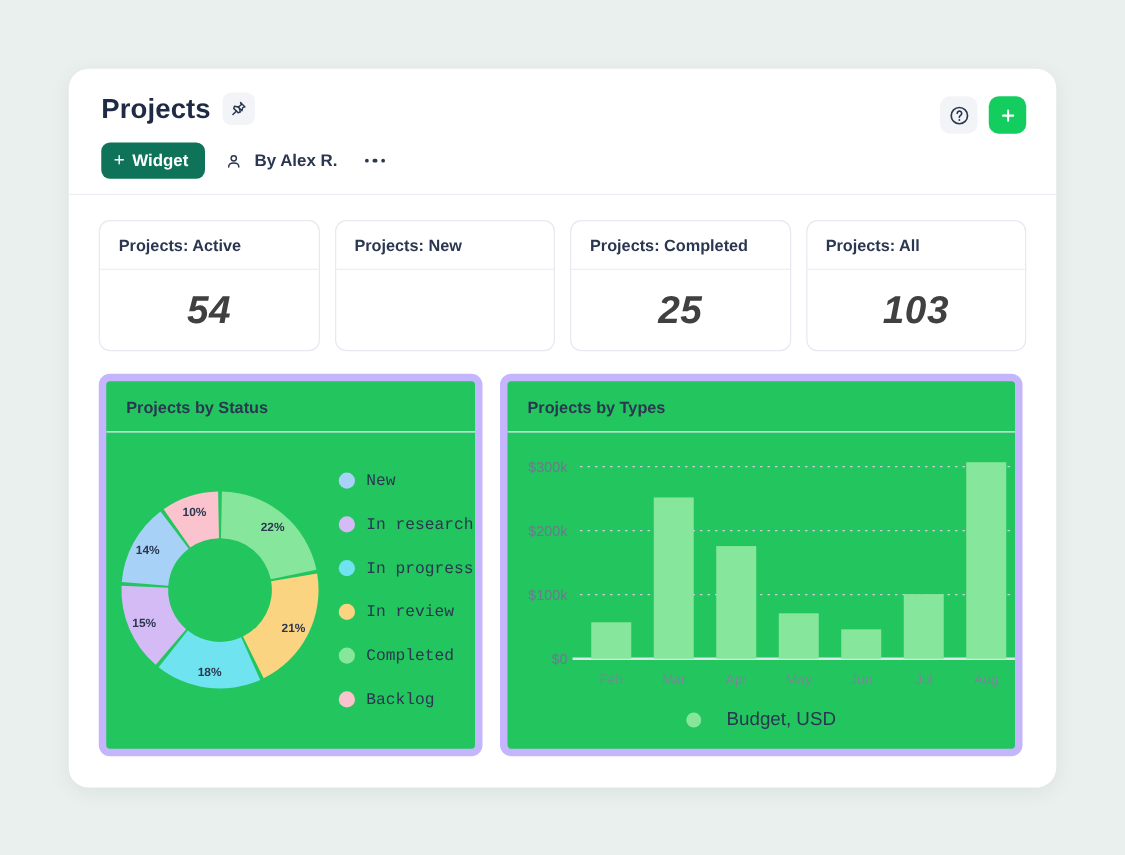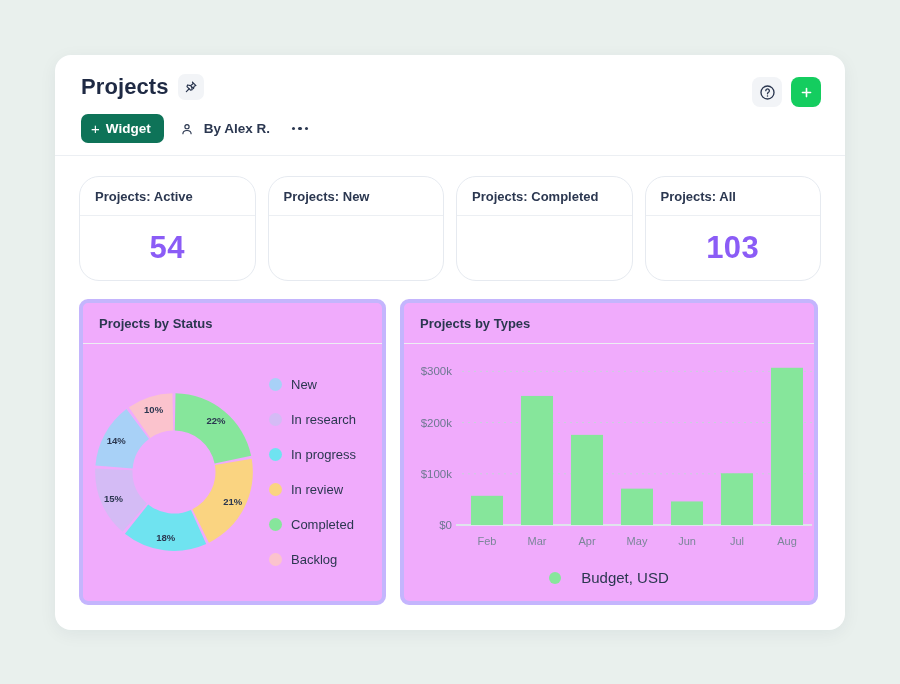"Projects: Active" .kpi { border-radius: 20px -> 9px }
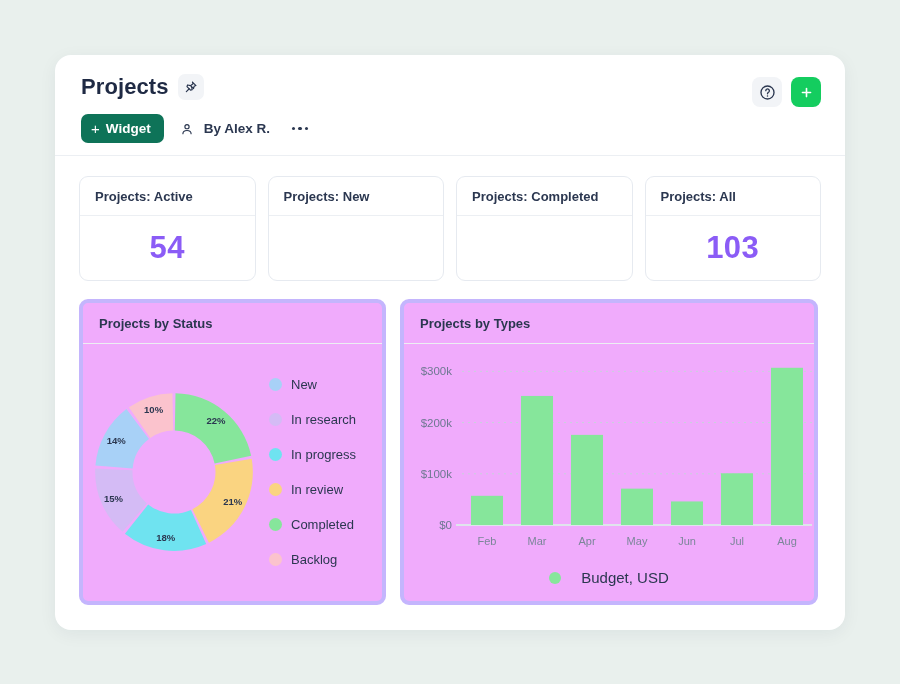"54" .kpi-val { color: #8b5cf6 -> #404040; font-style: none -> italic }
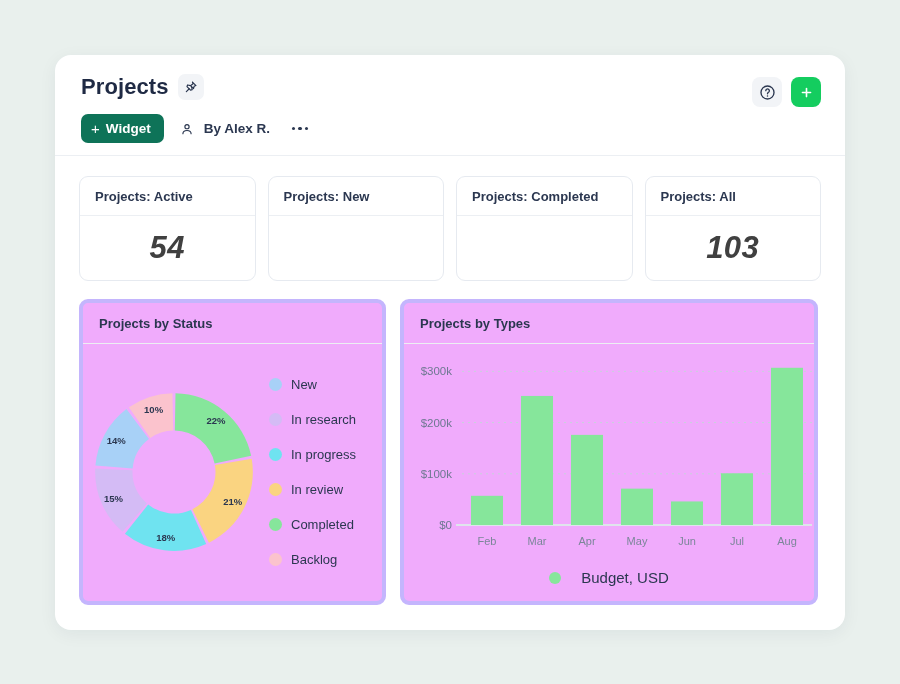"25" div.kpi-val { html: none -> <div>25</div> }
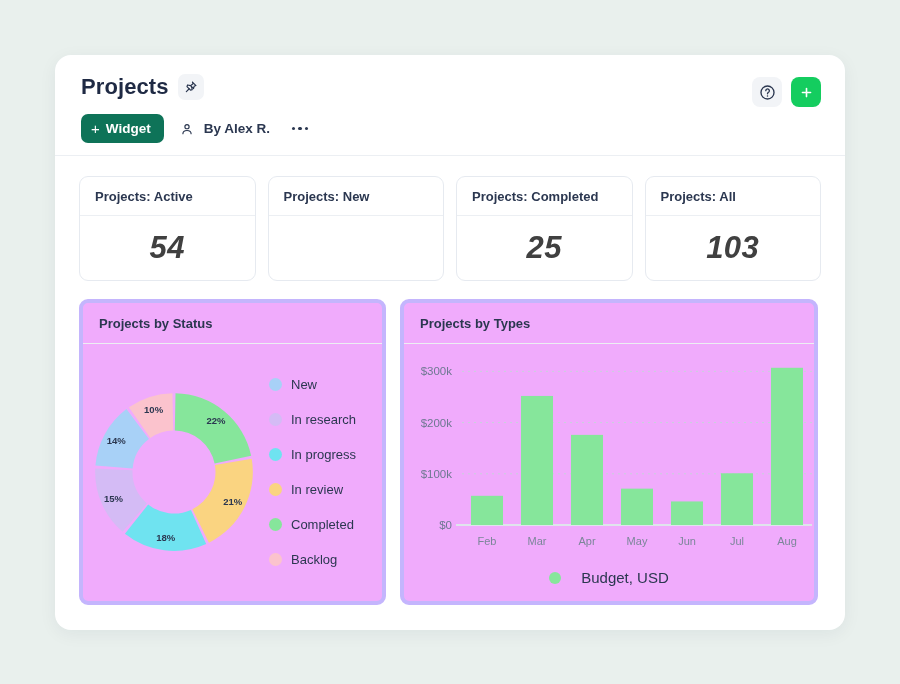"Projects by Status" .panel { background: #f0abfc -> #22c55e; border: 4px solid #c4b5fd -> 6px solid #c4b5fd }
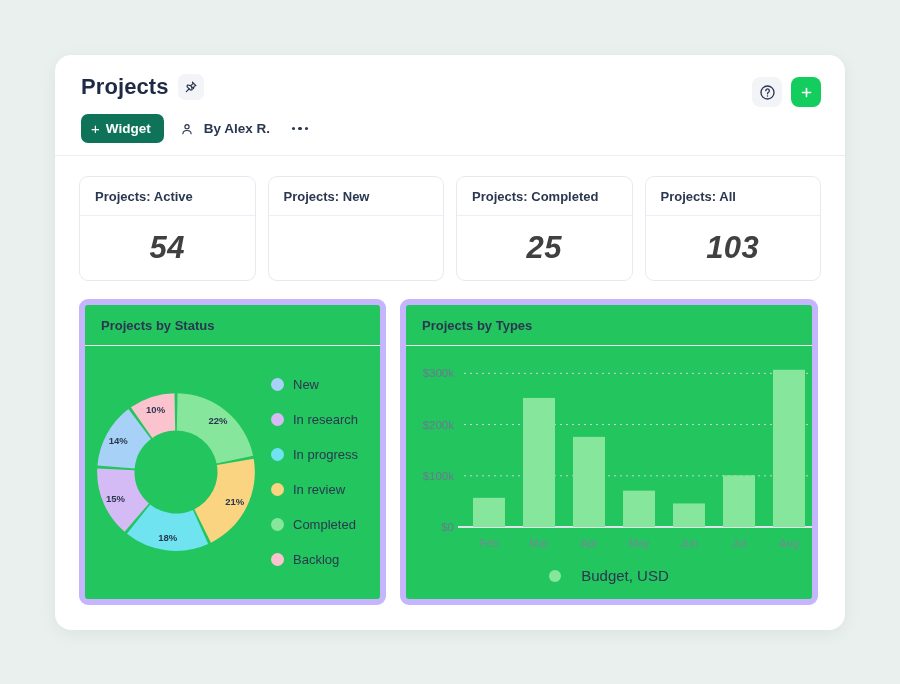"New" .legend { font-family: none -> Liberation Mono, monospace }
